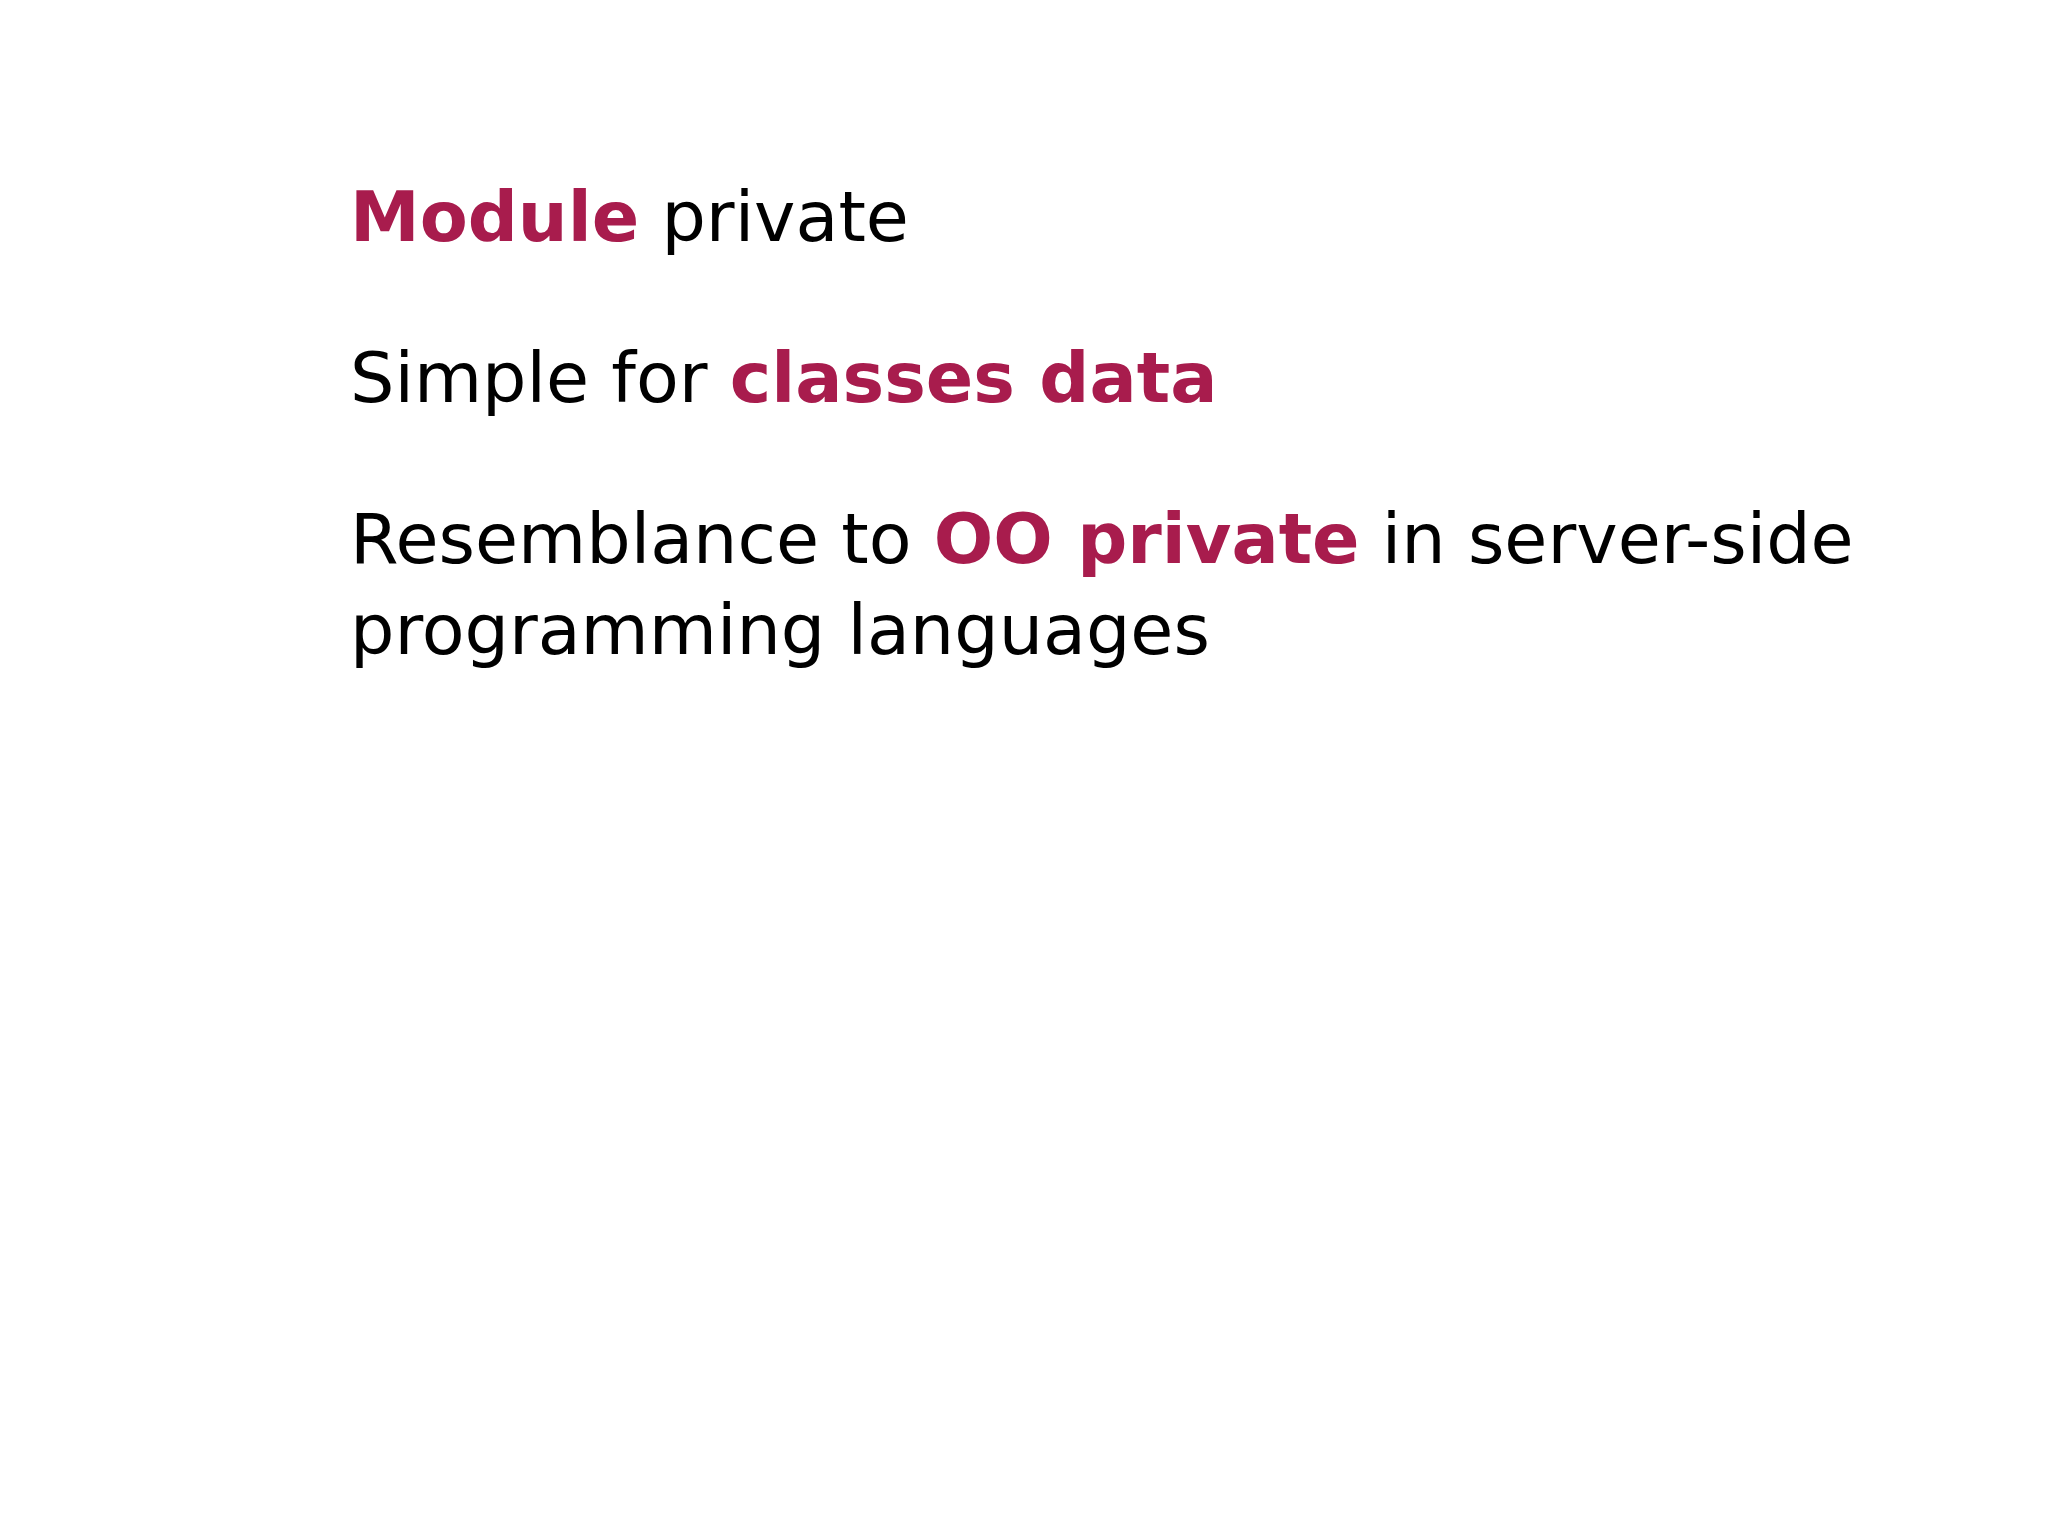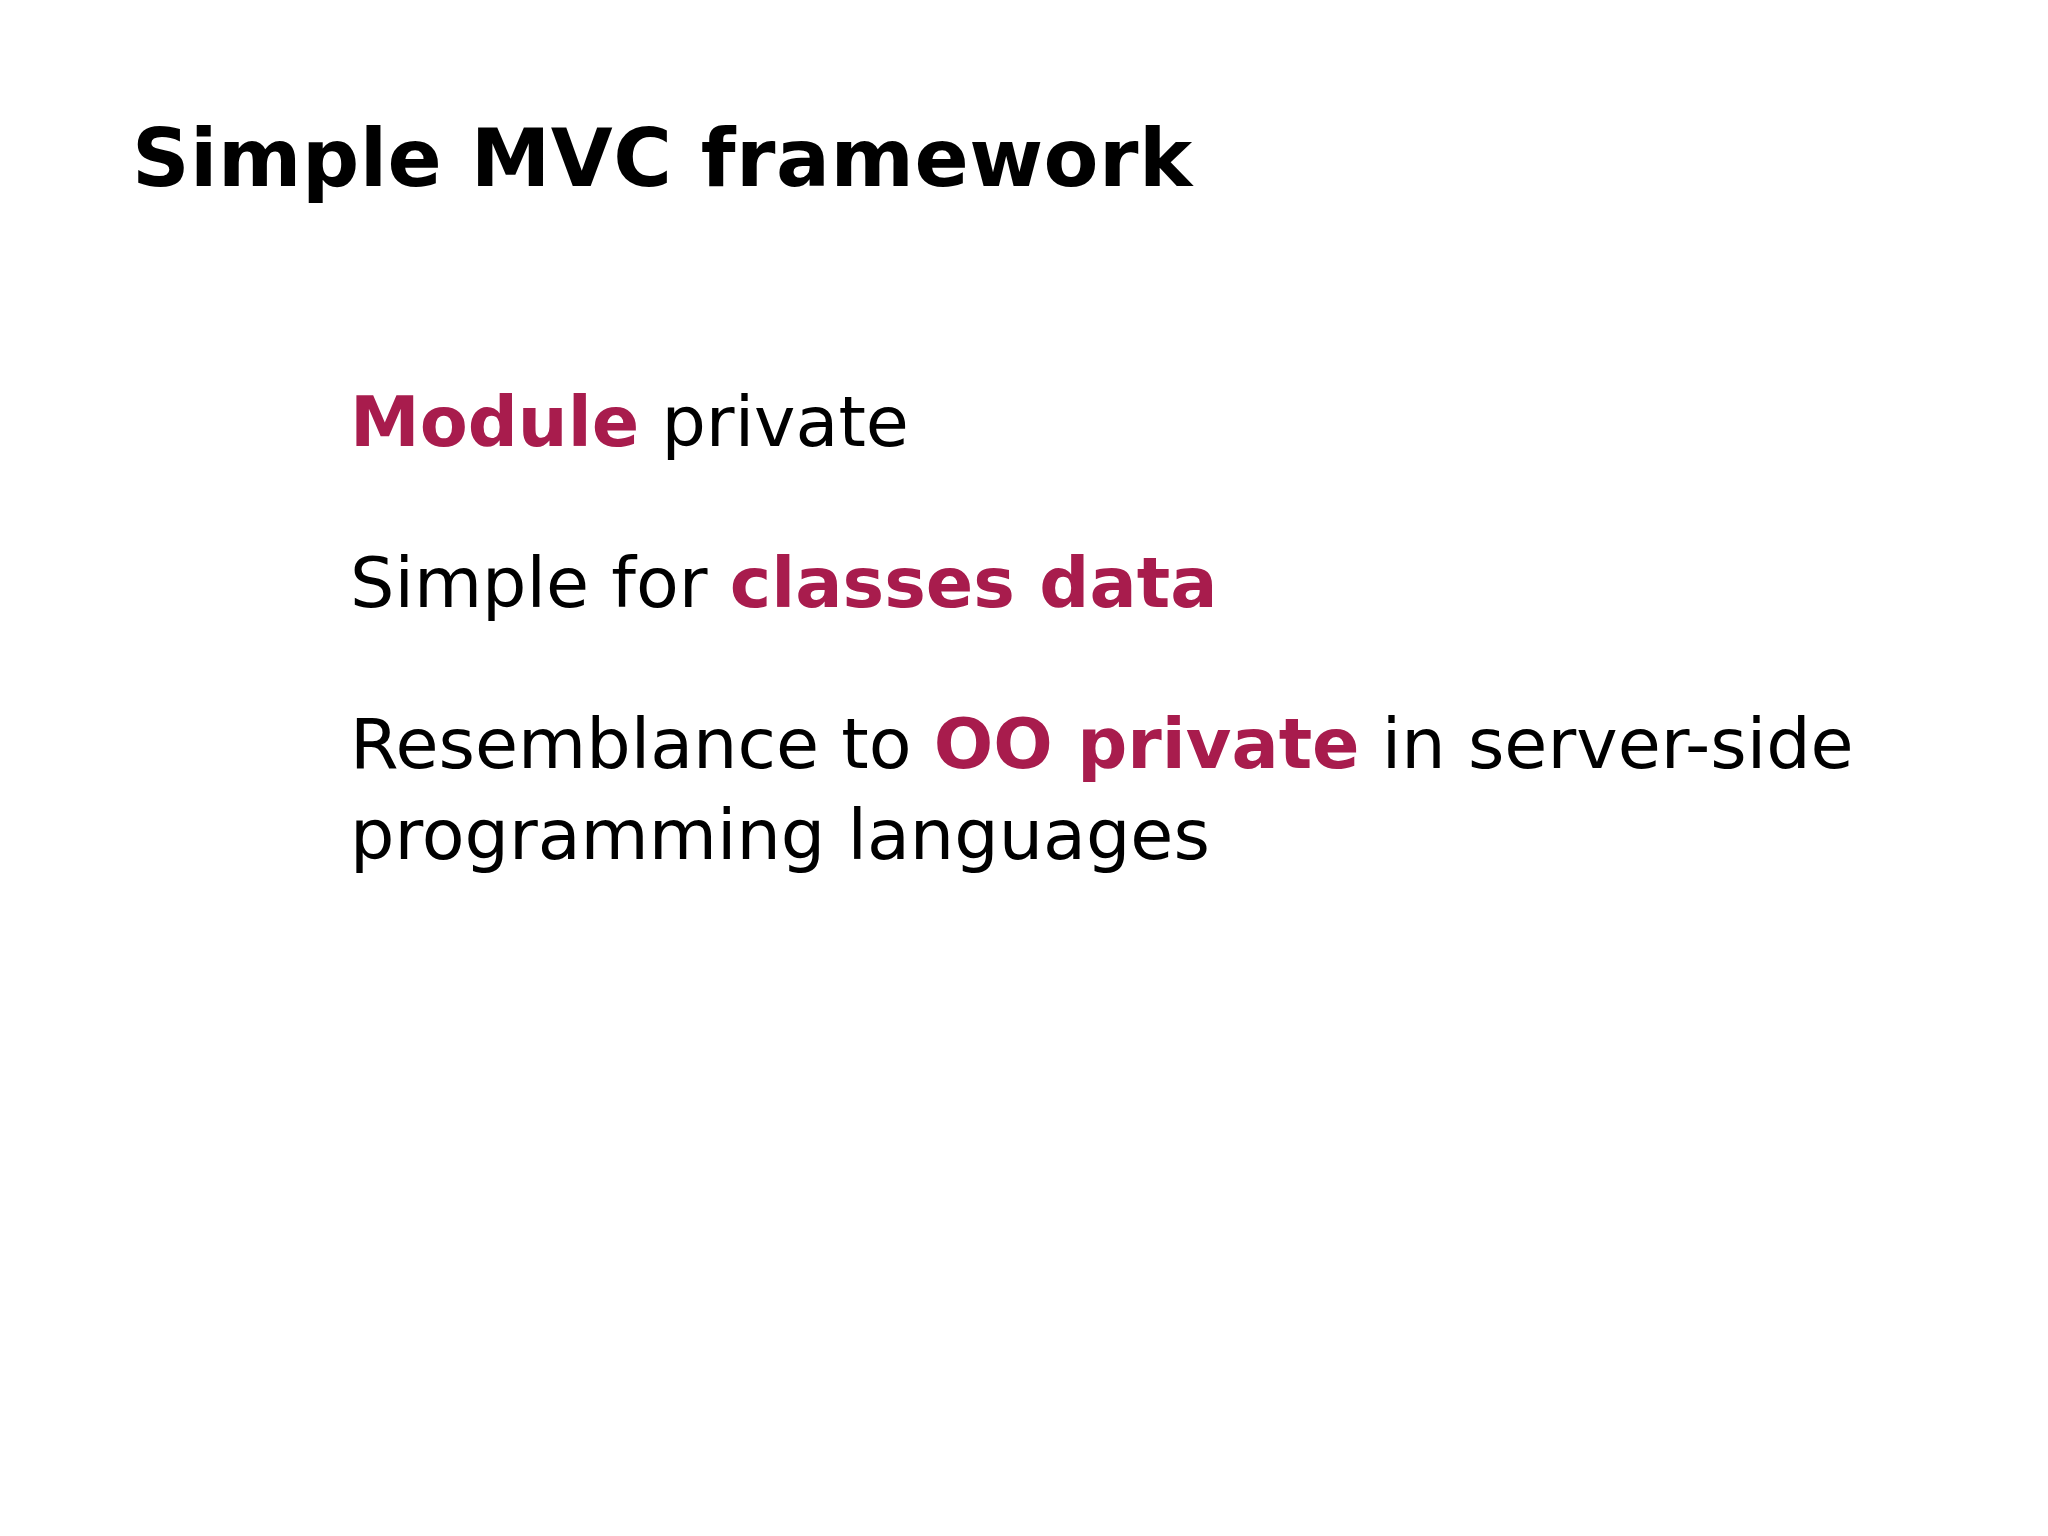"Simple MVC framework" h1.title { html: <h1>Simple MVC framework</h1> -> none }
